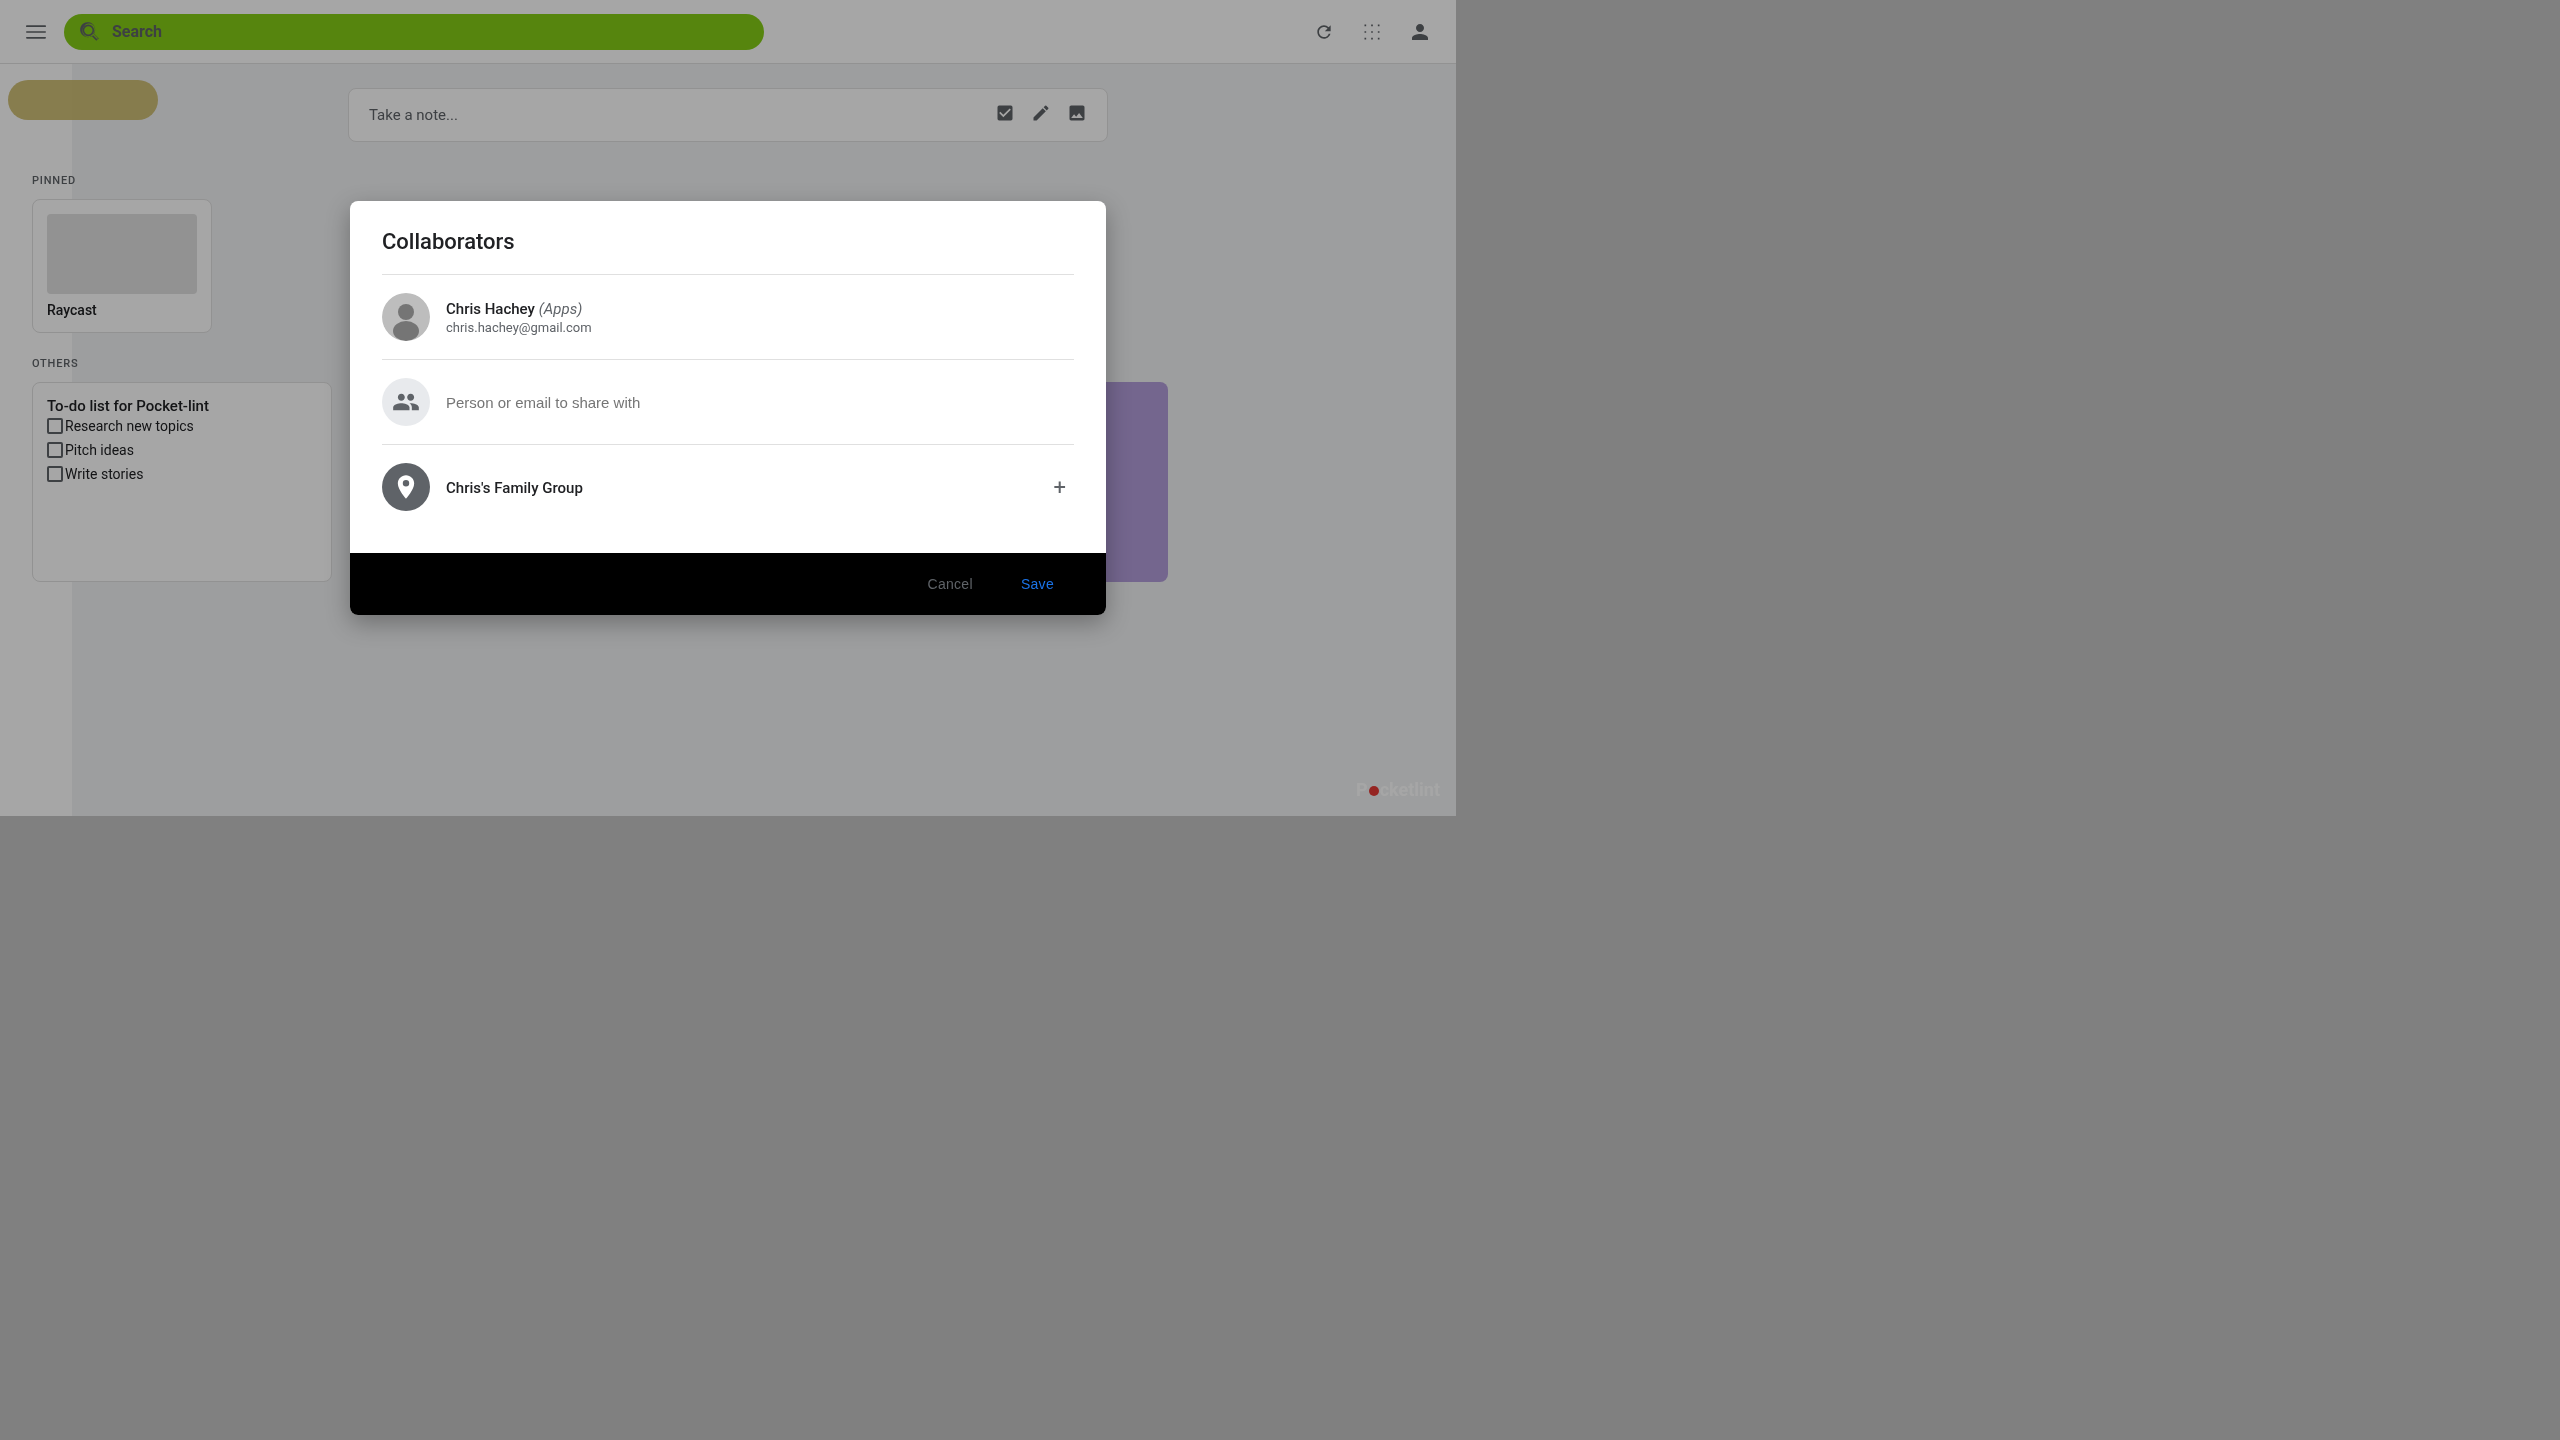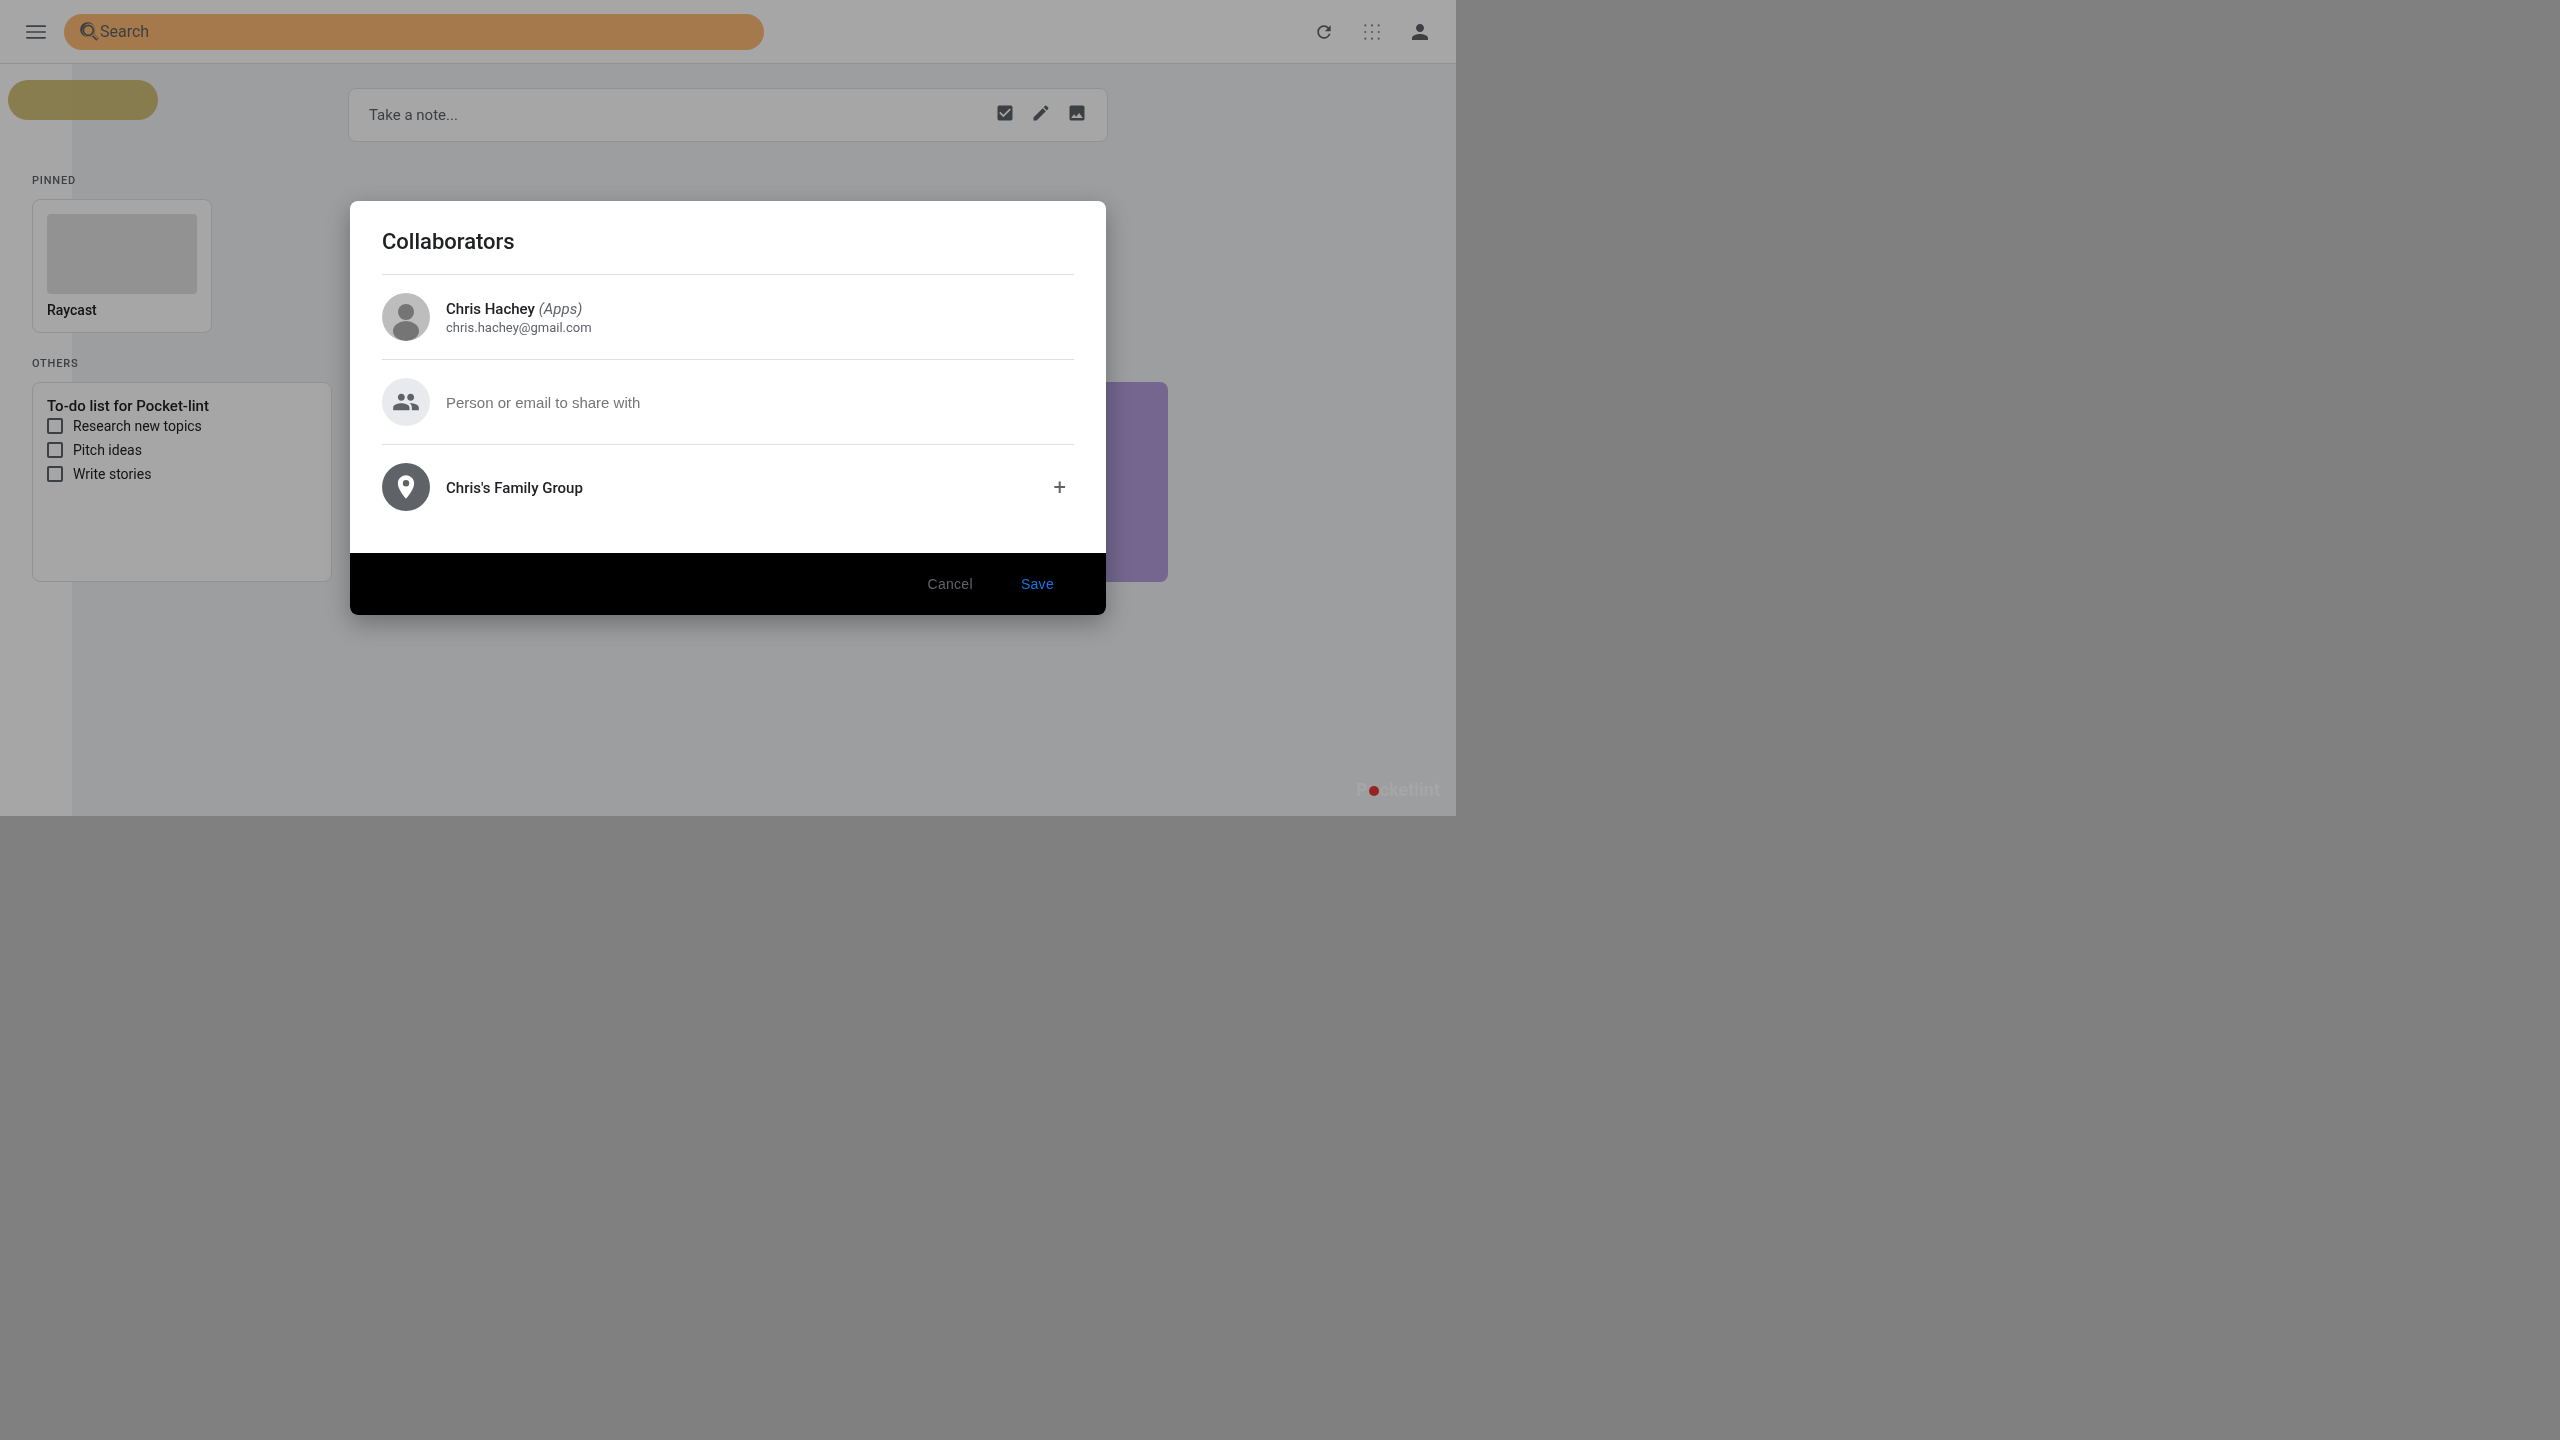"Search" .search-bar { background: #fdba74 -> #84cc16; font-weight: none -> bold; gap: none -> 12px }
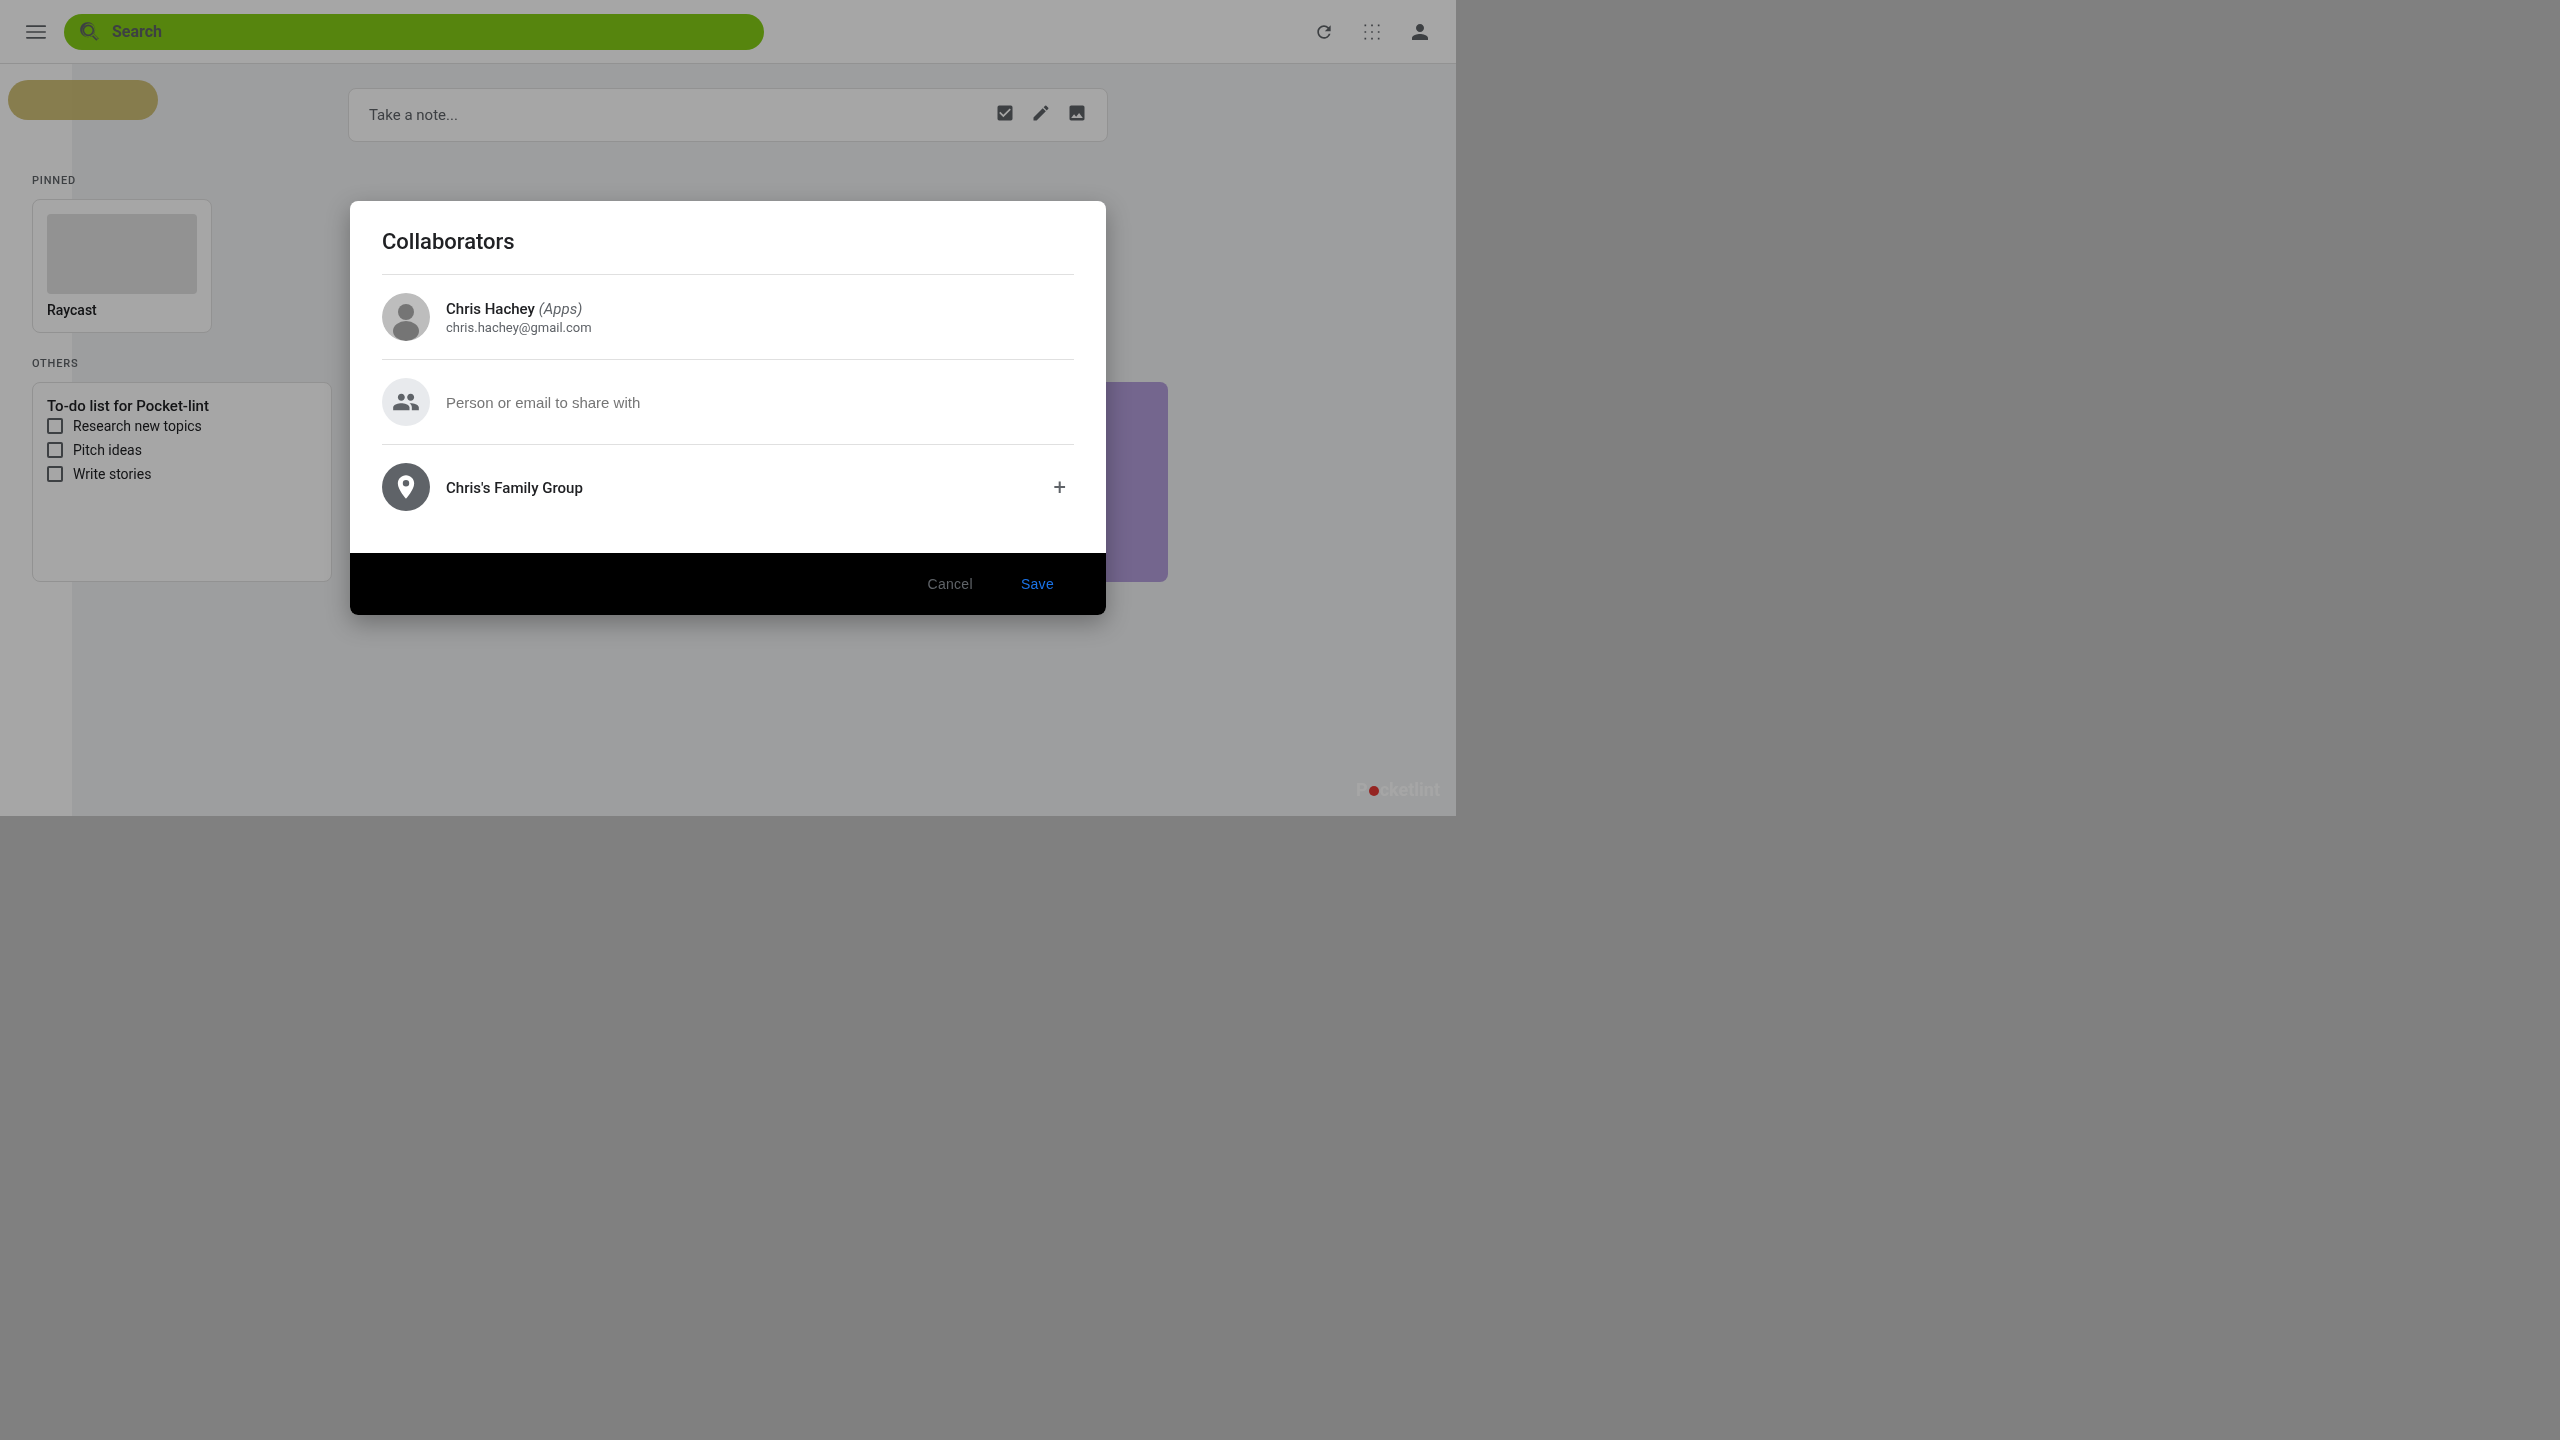"Research new topics" .checklist-item { gap: 10px -> 2px }
